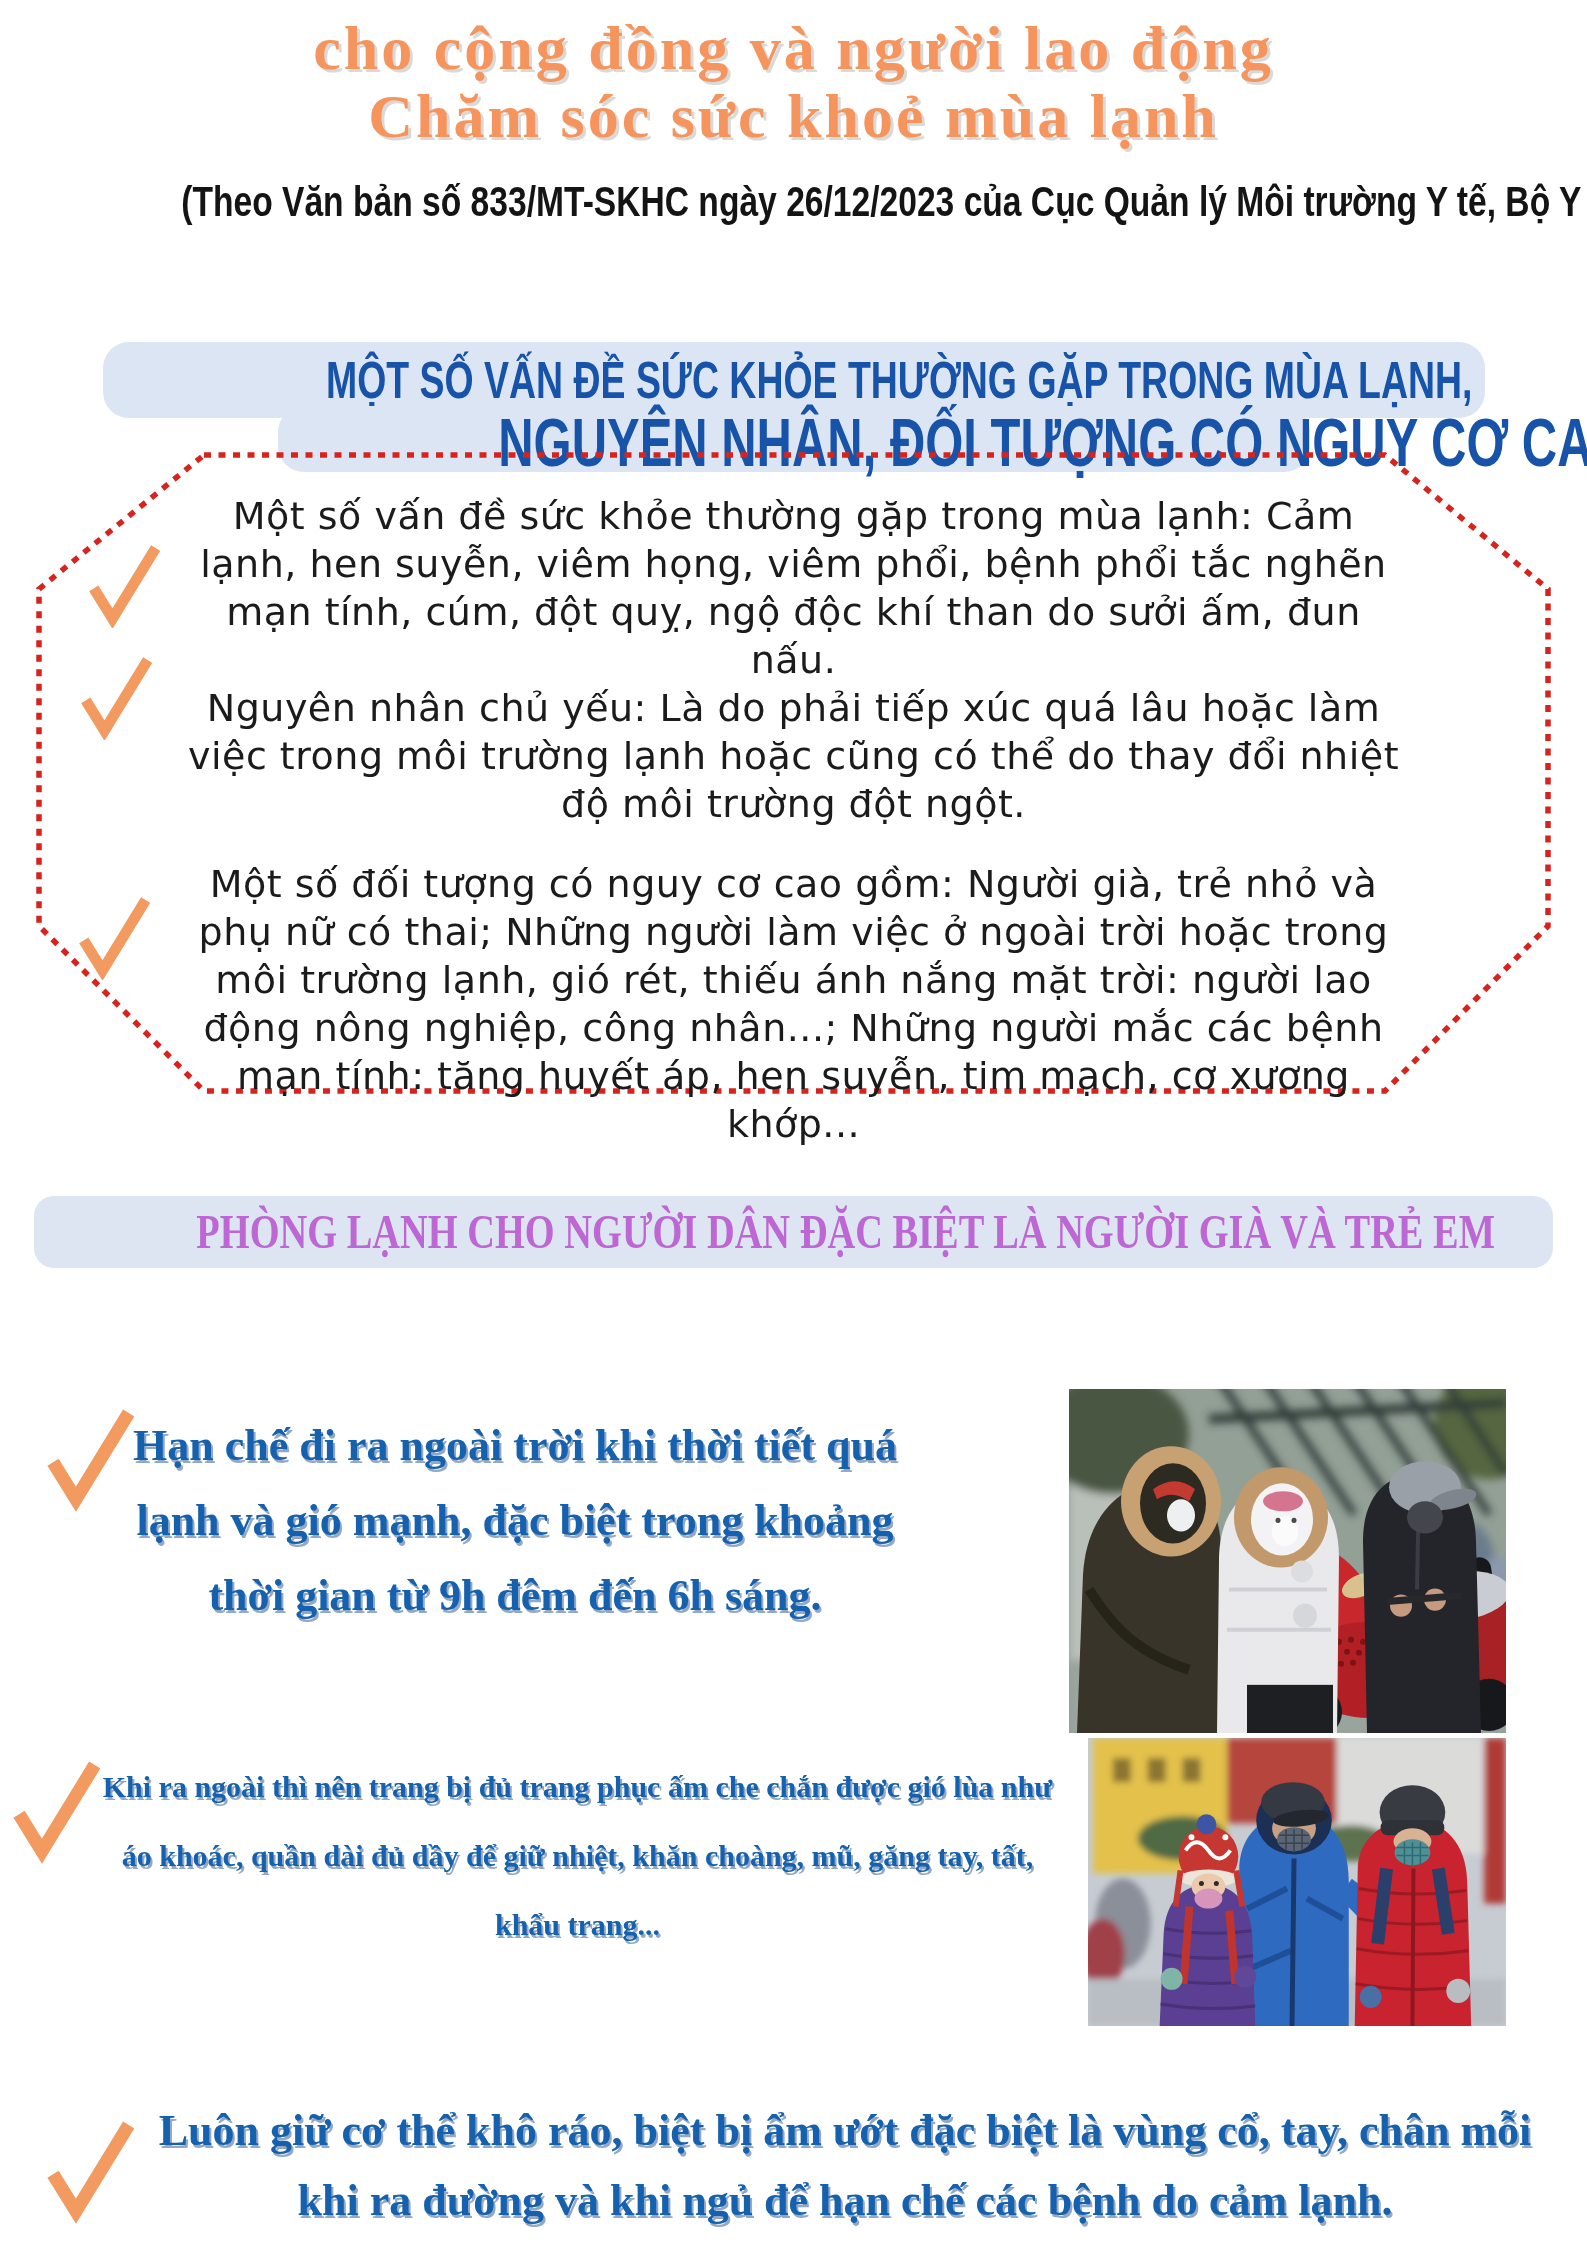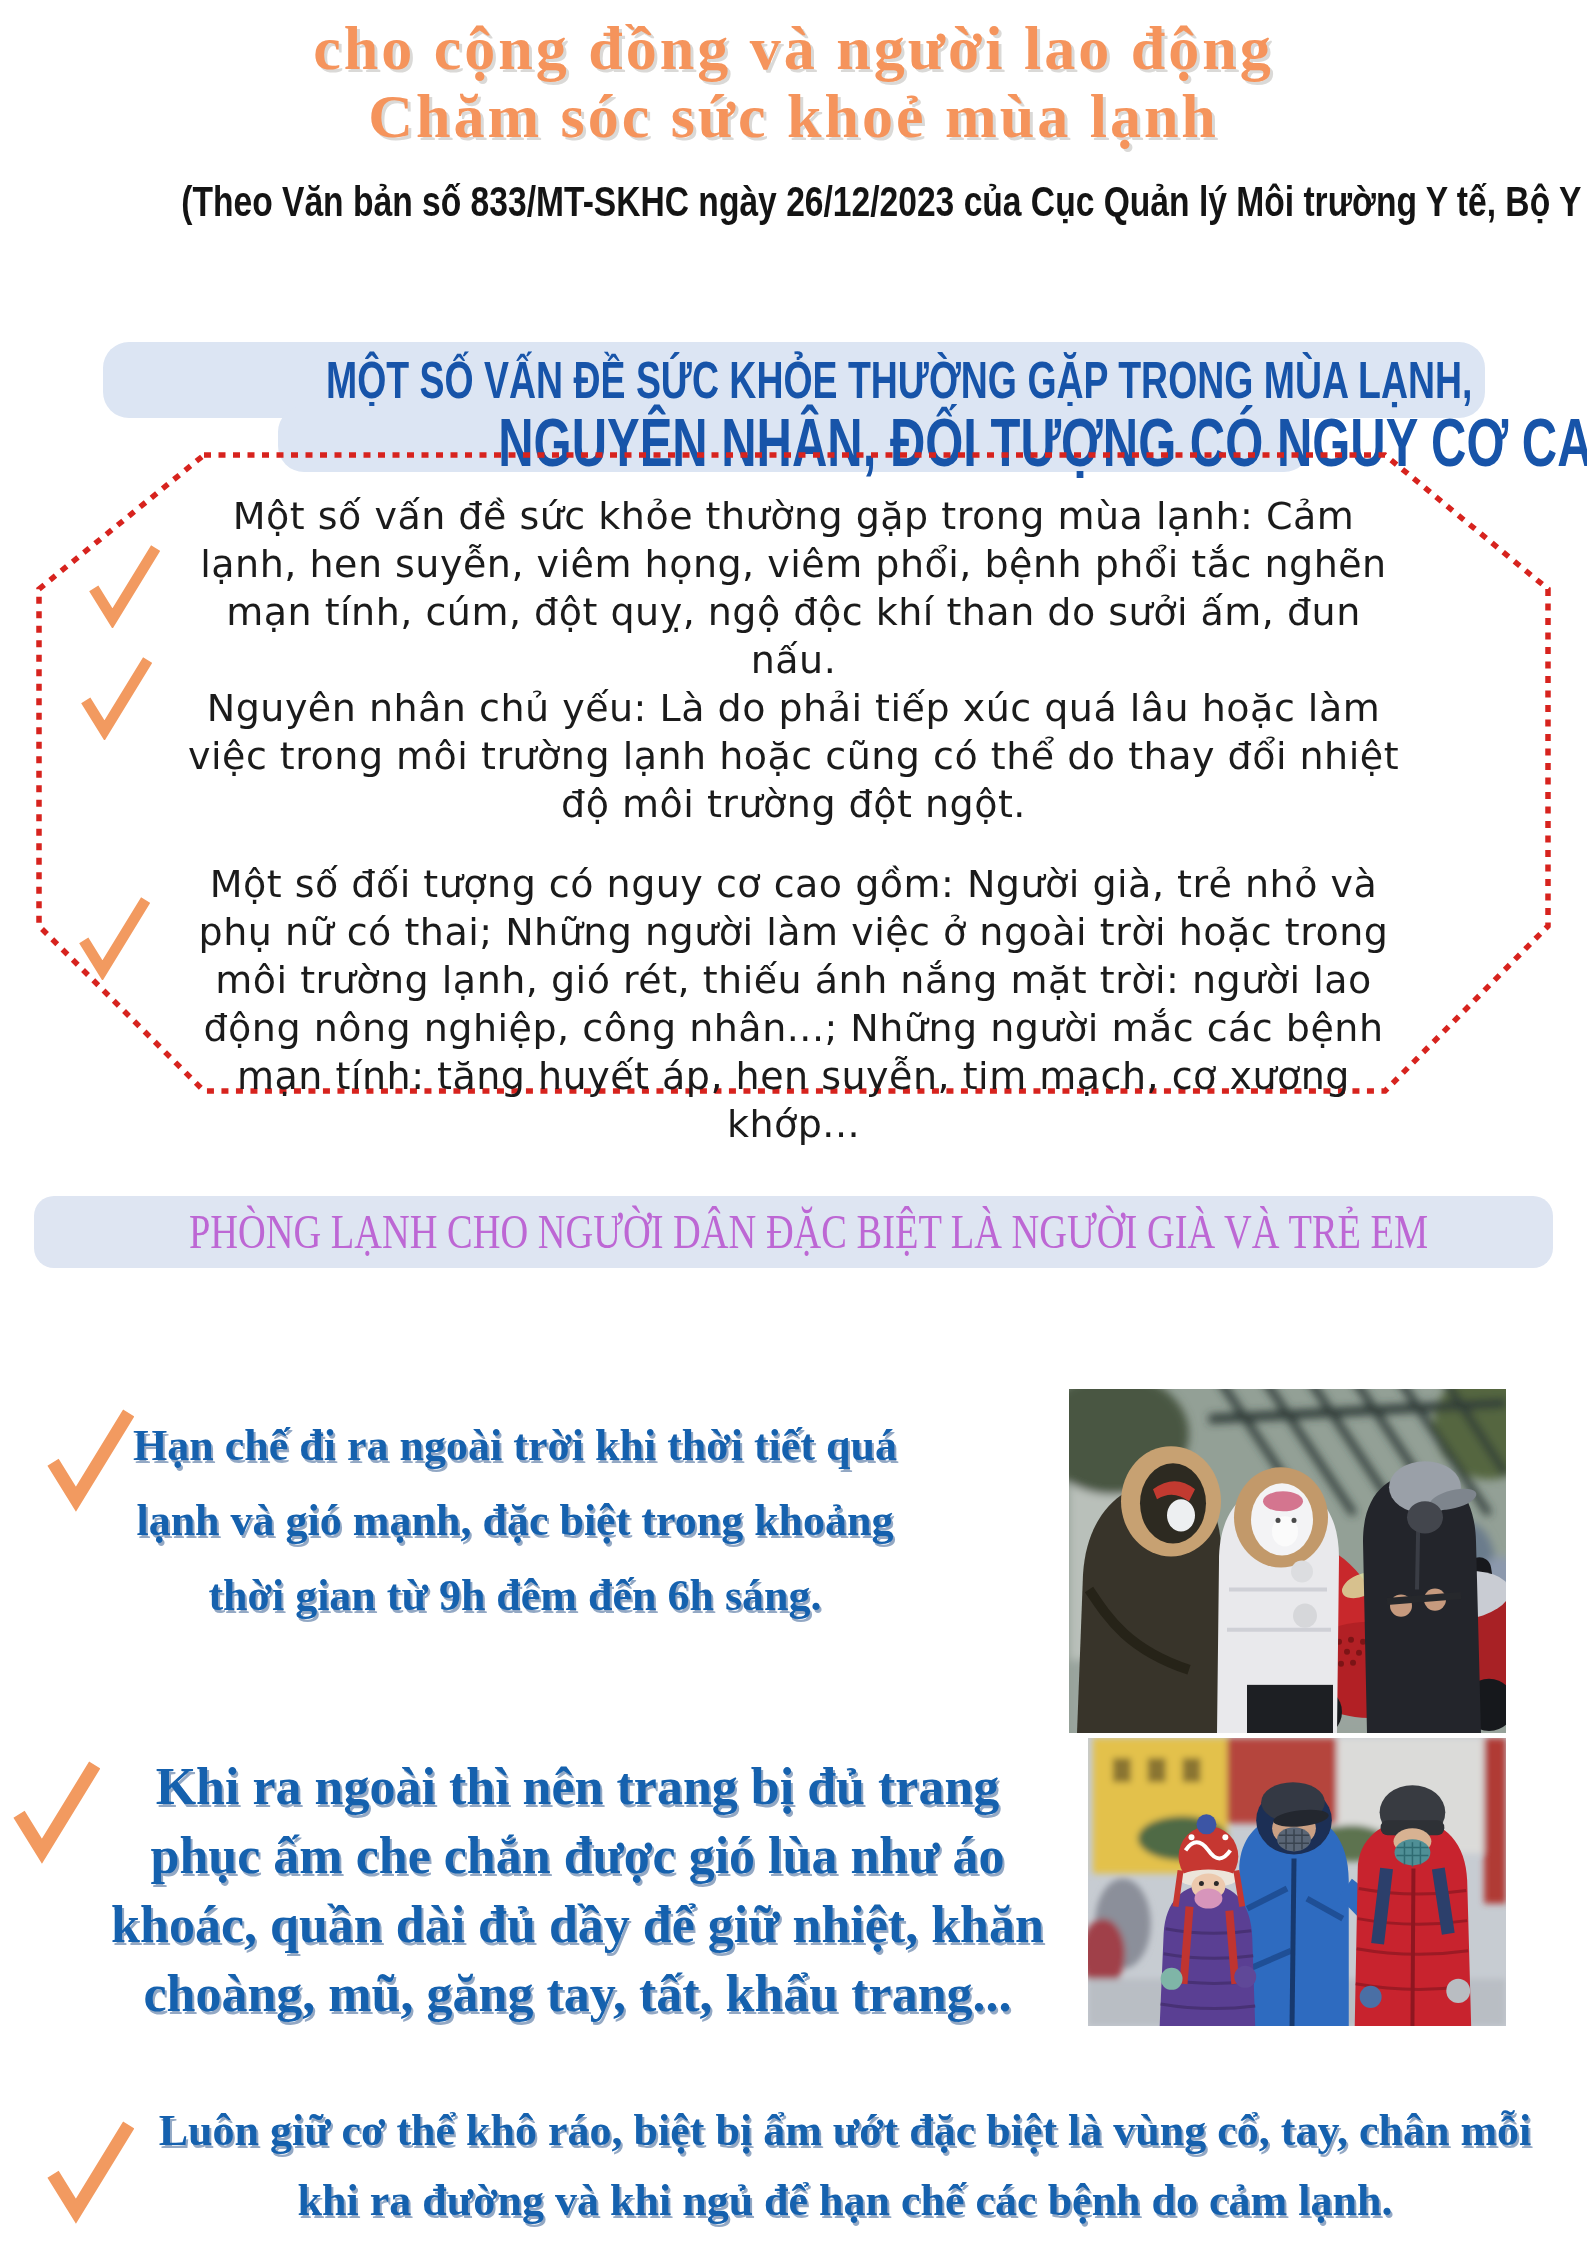"PHÒNG LẠNH CHO NGƯỜI DÂN" .banner { font-weight: normal -> bold }
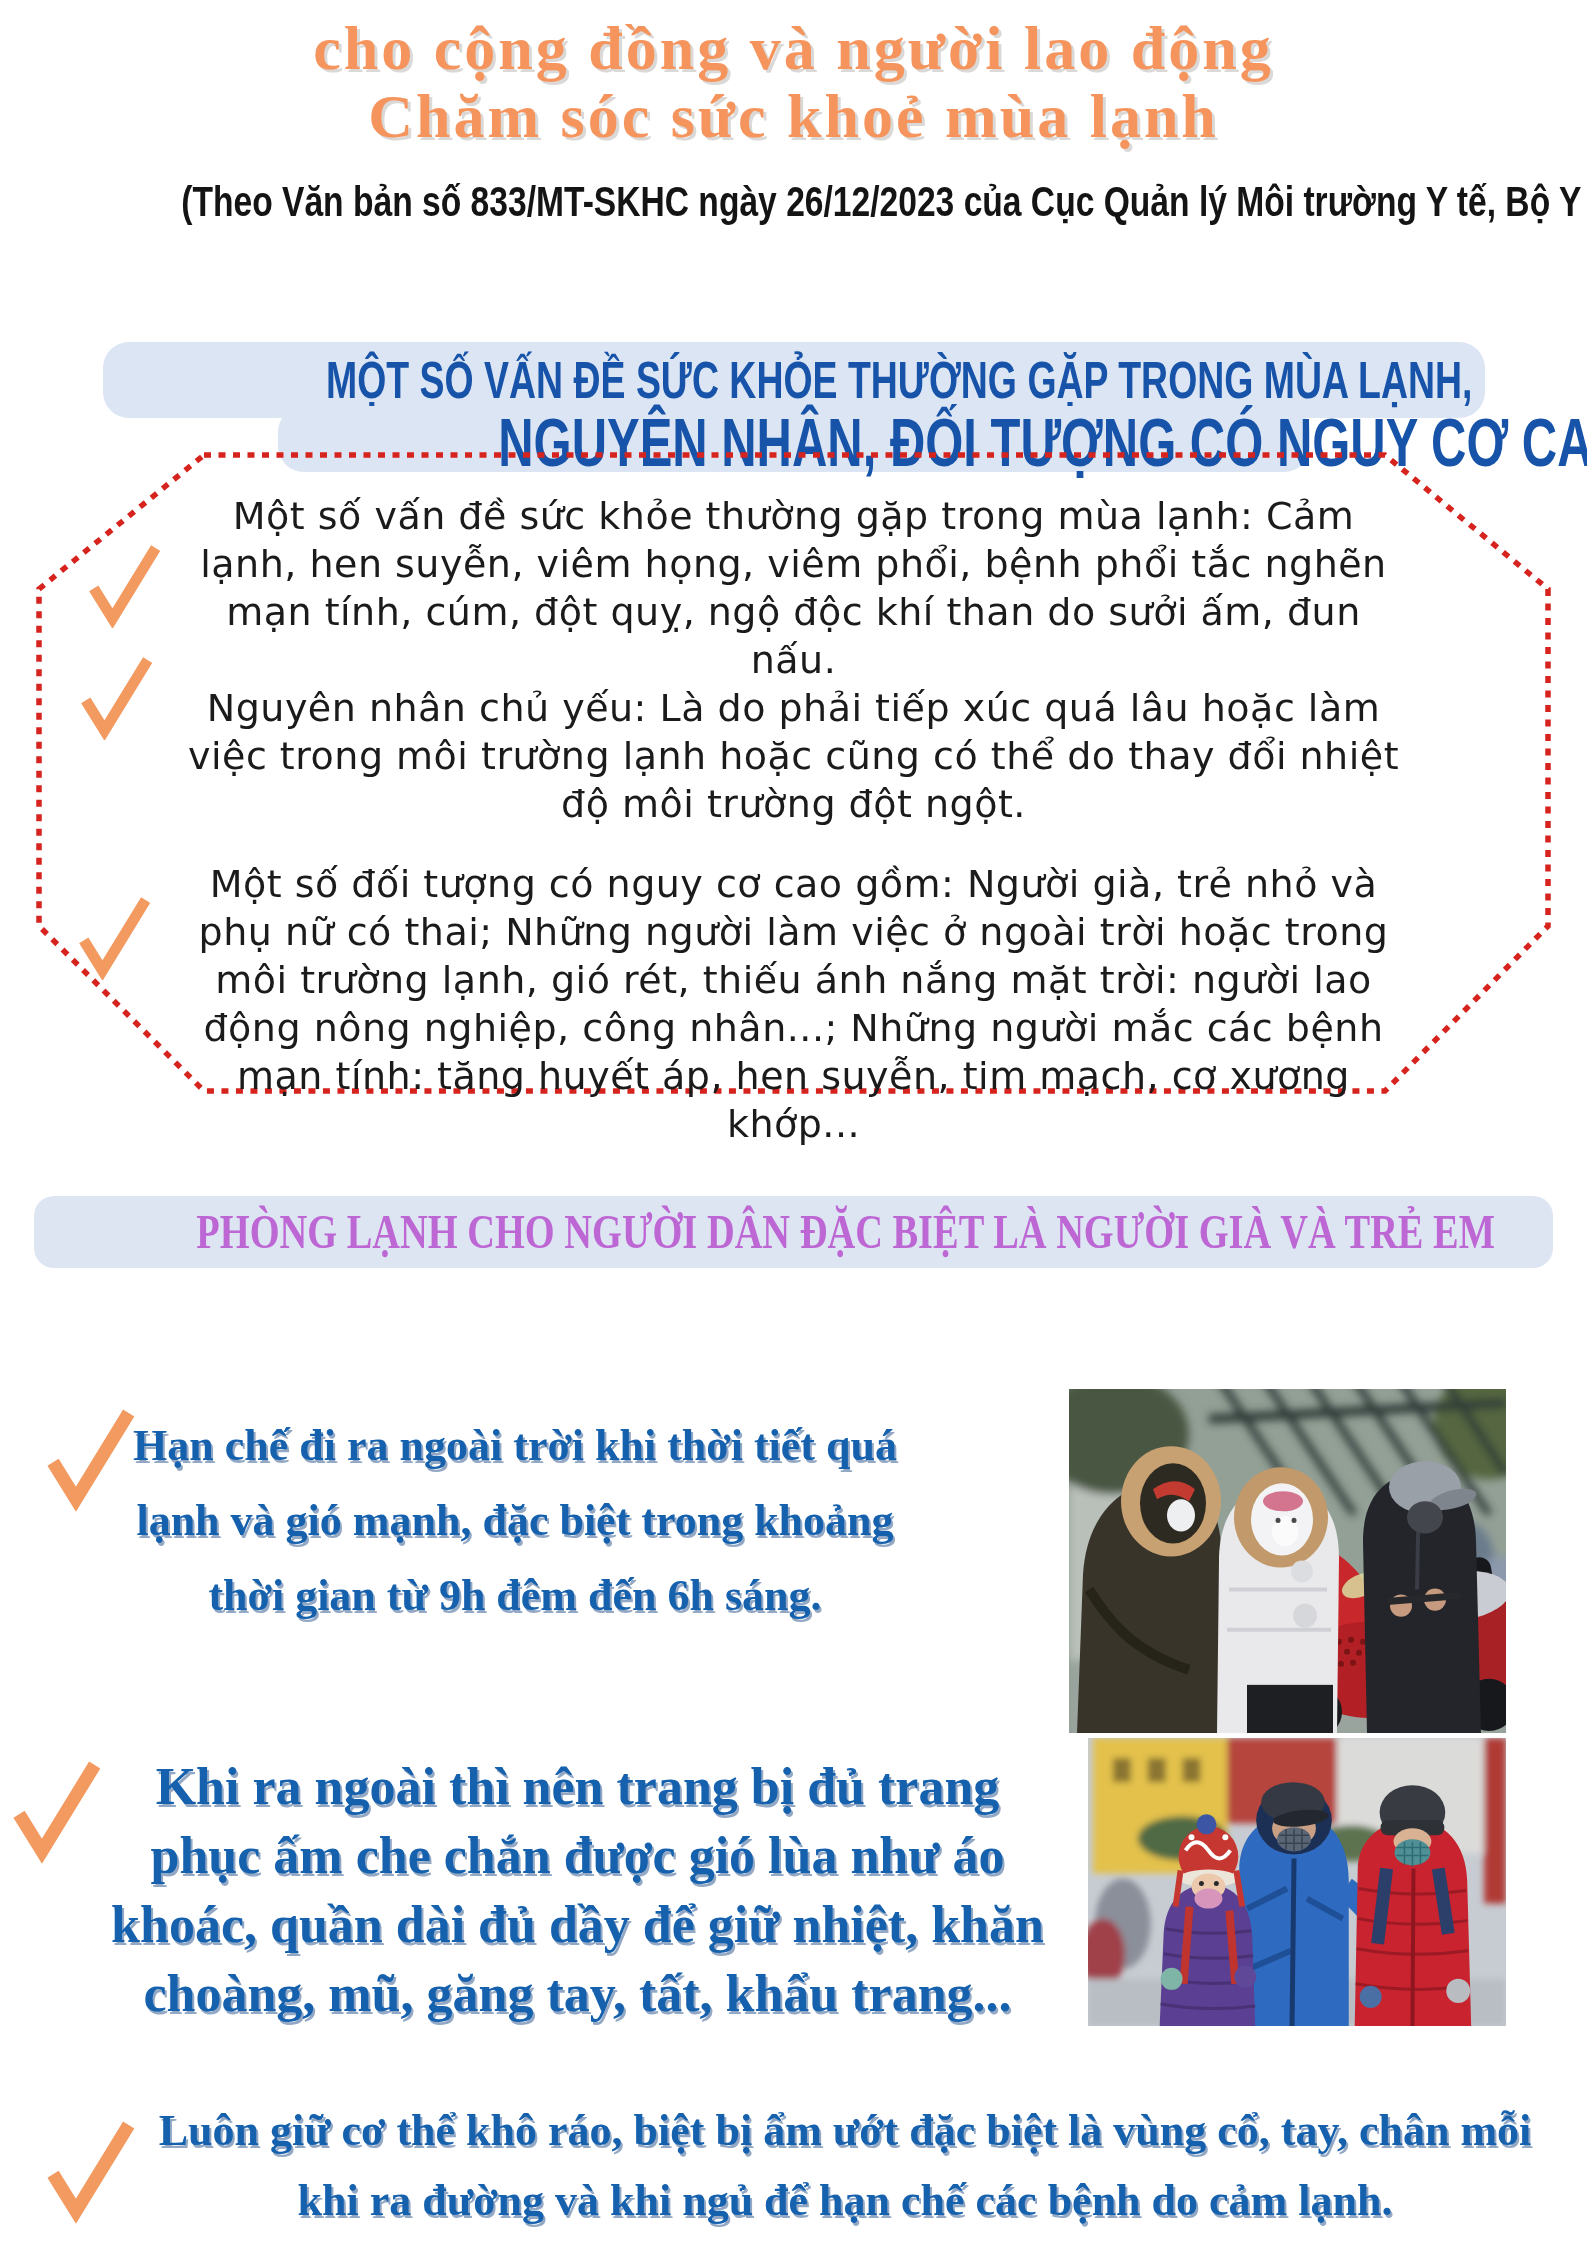"Khi ra ngoài thì nên" .item2 { font-size: 52px -> 30px }
